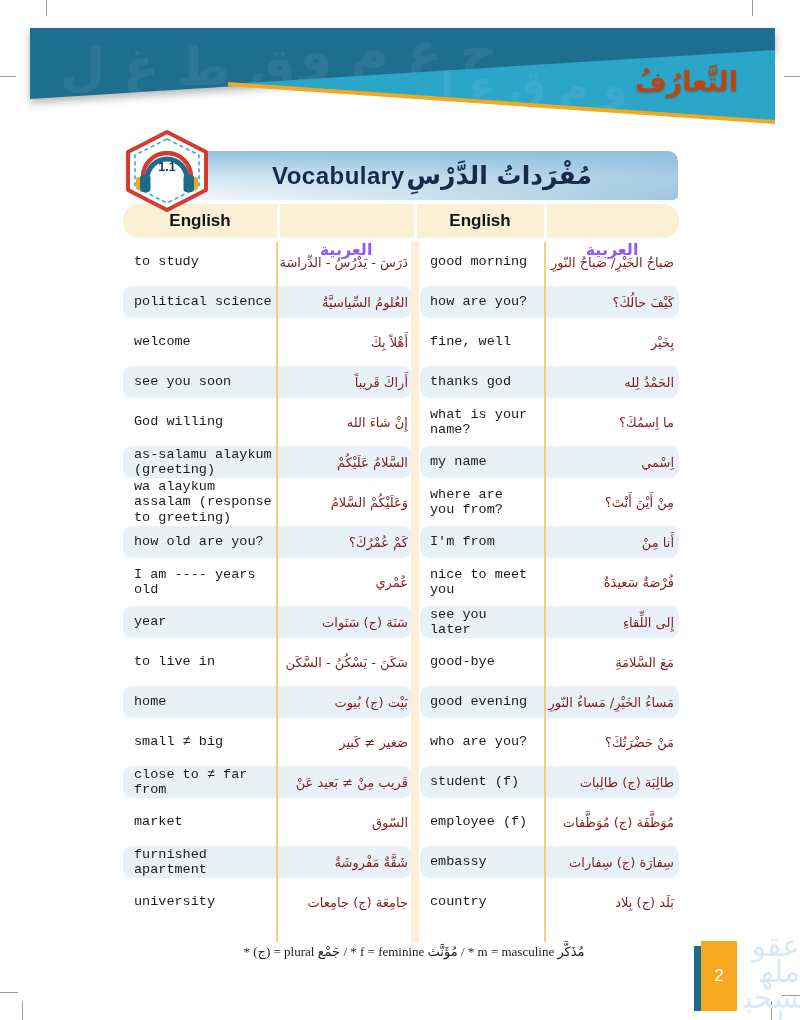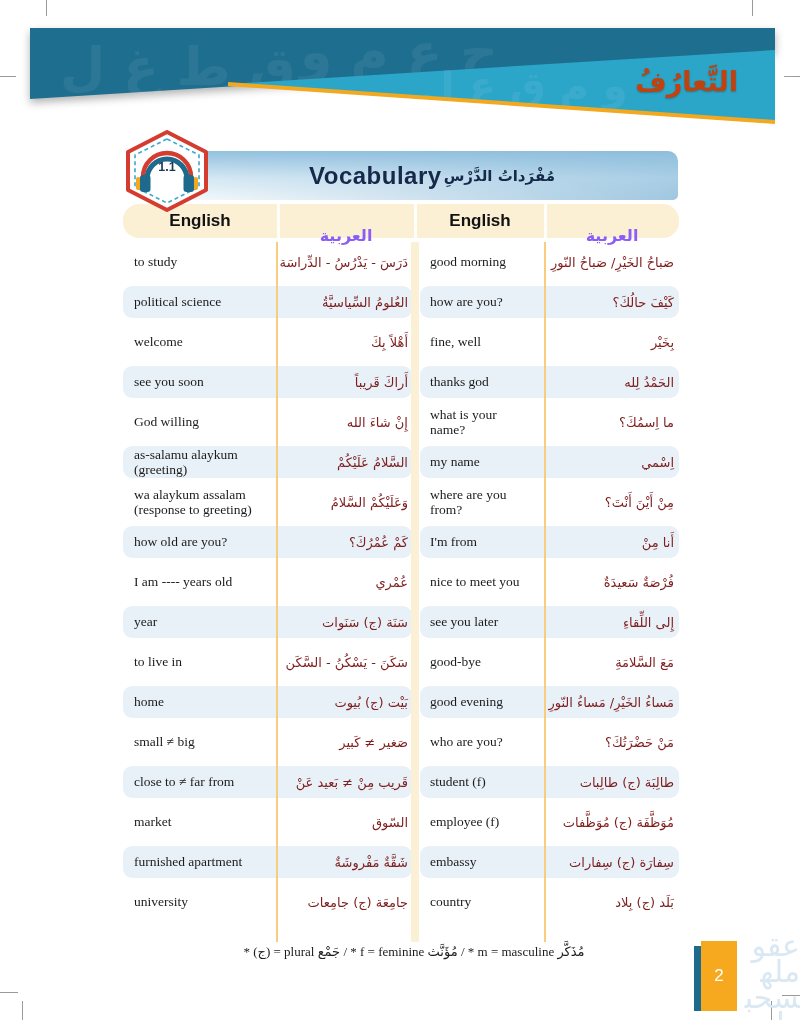"مُفْرَداتُ الدَّرْسِ" .voc-ar { font-size: 15px -> 25px }
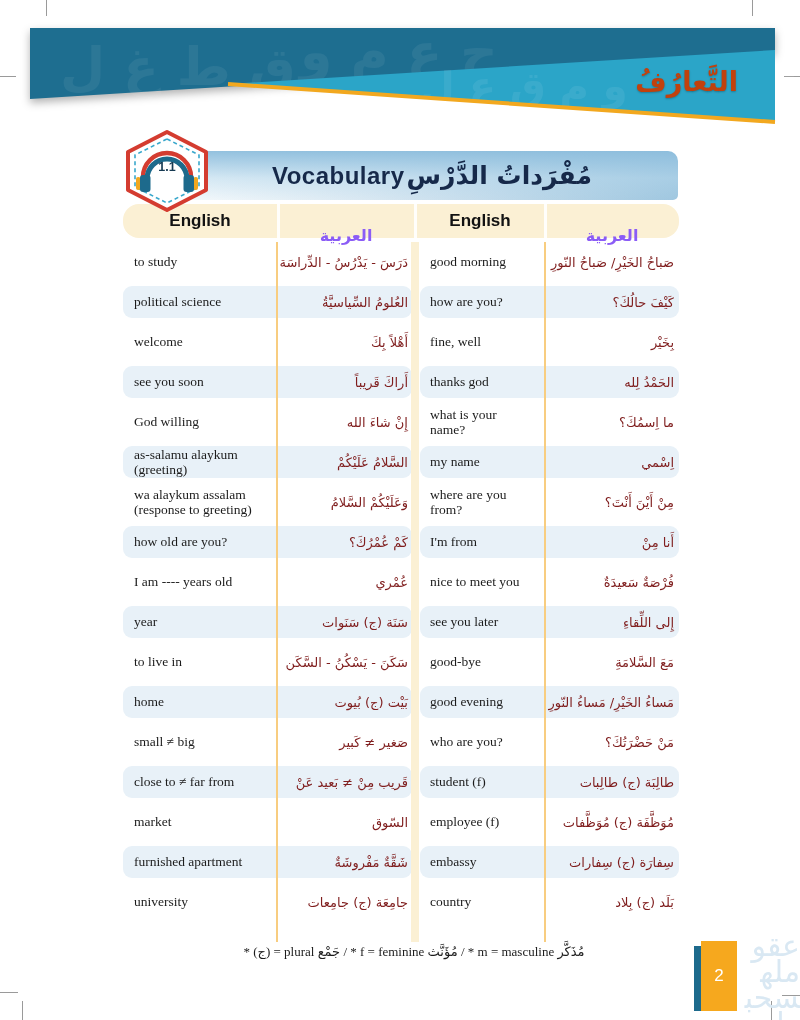"English" .thead { align-items: center -> none }
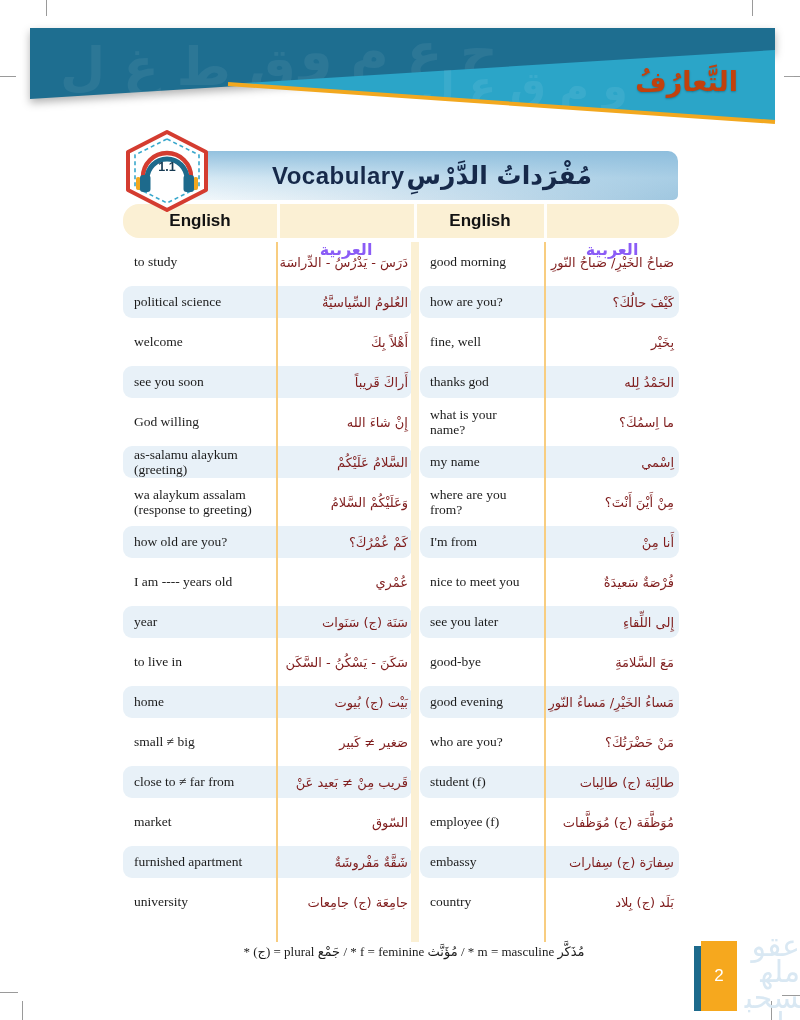"to study" .cell.en { font-family: Liberation Serif, serif -> Liberation Mono, monospace }
